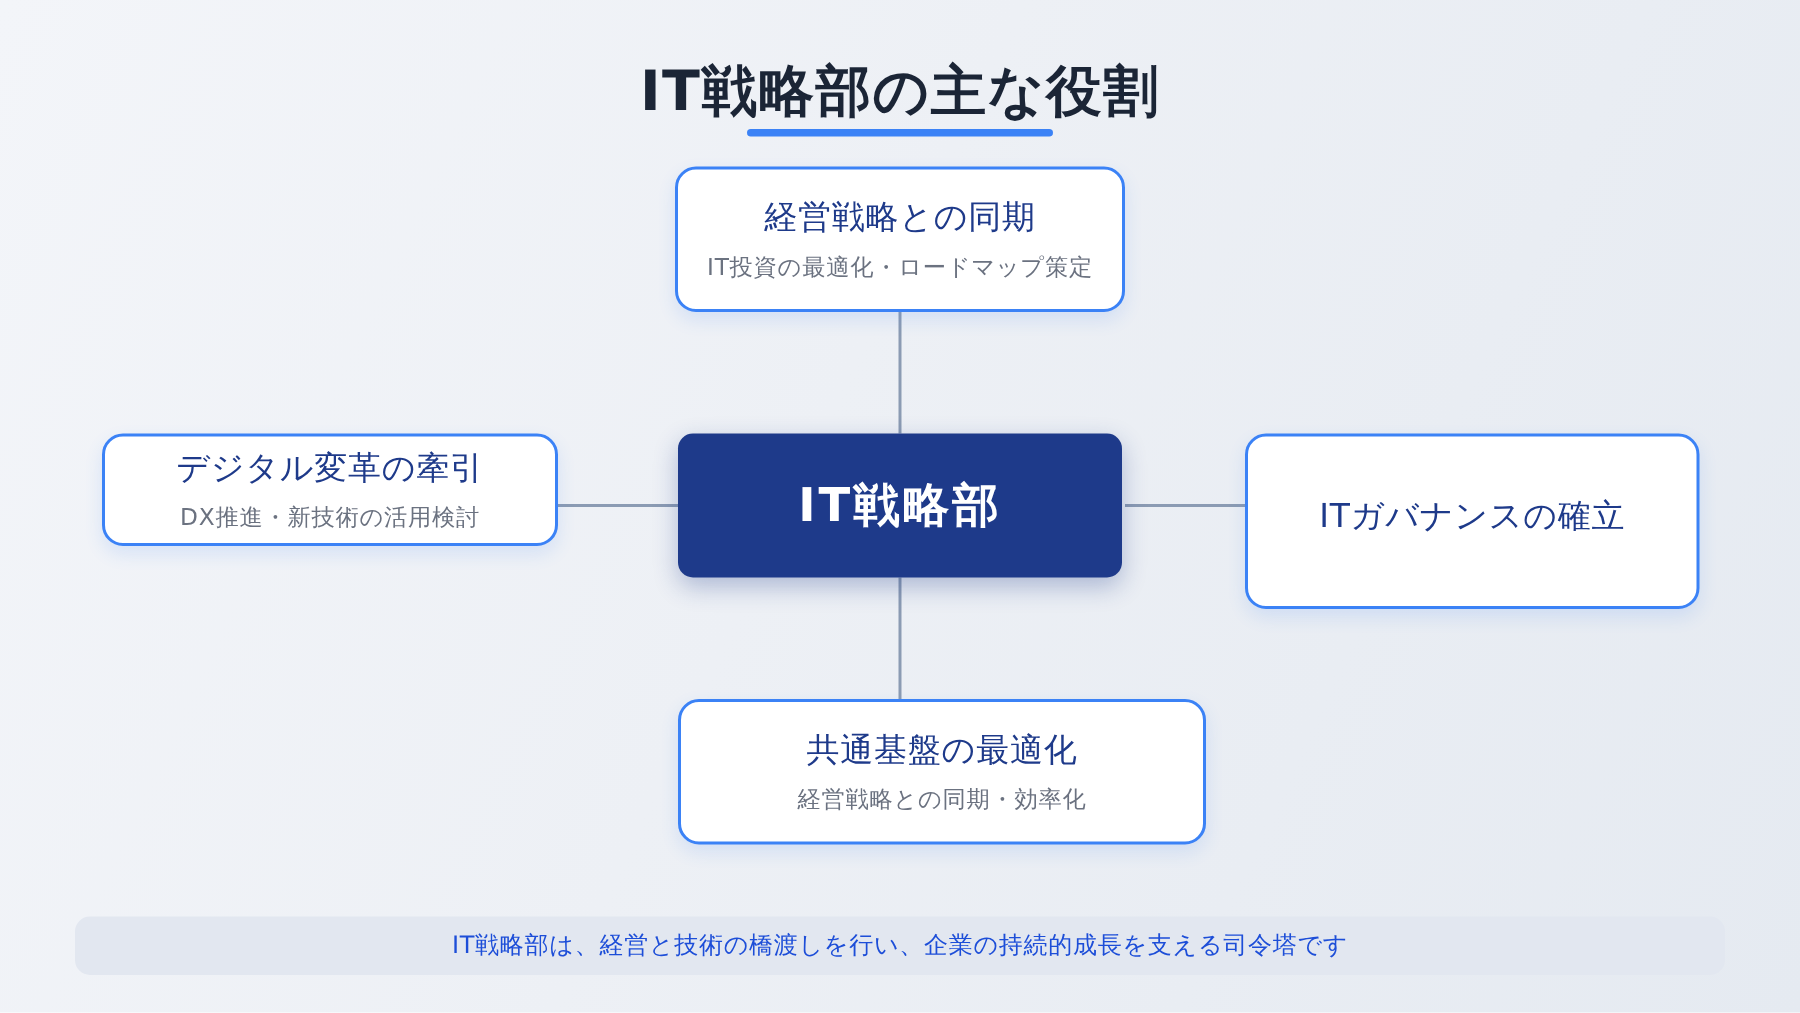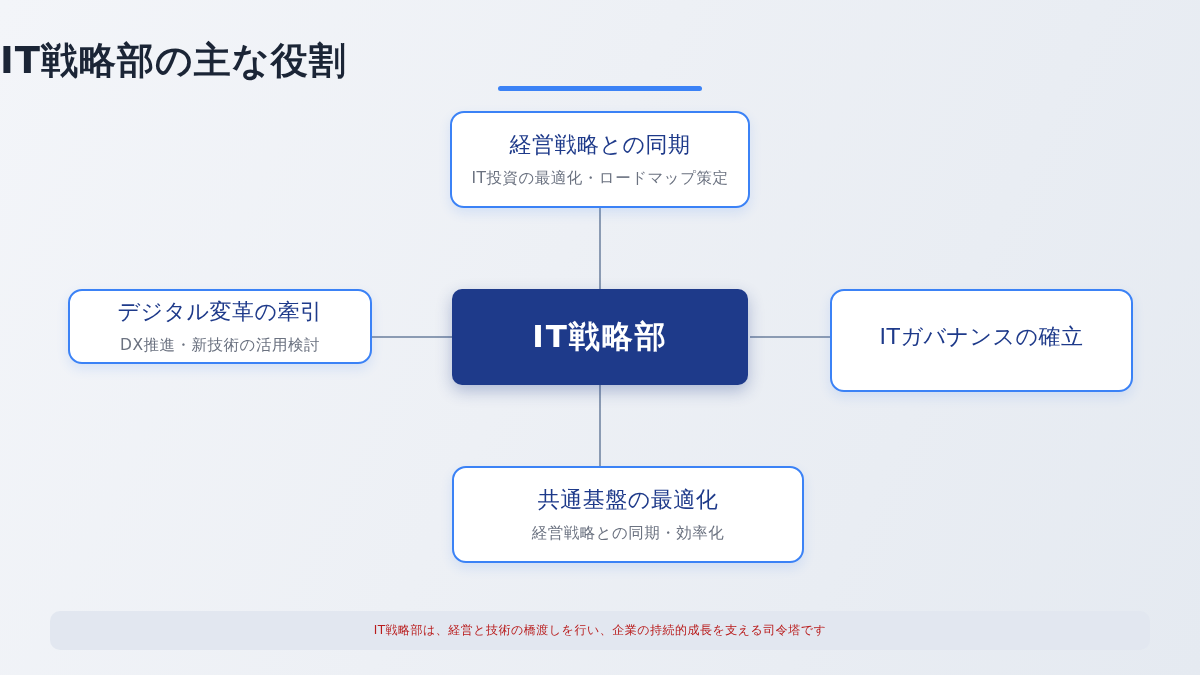"IT戦略部の主な役割" .page-title { text-align: none -> center }
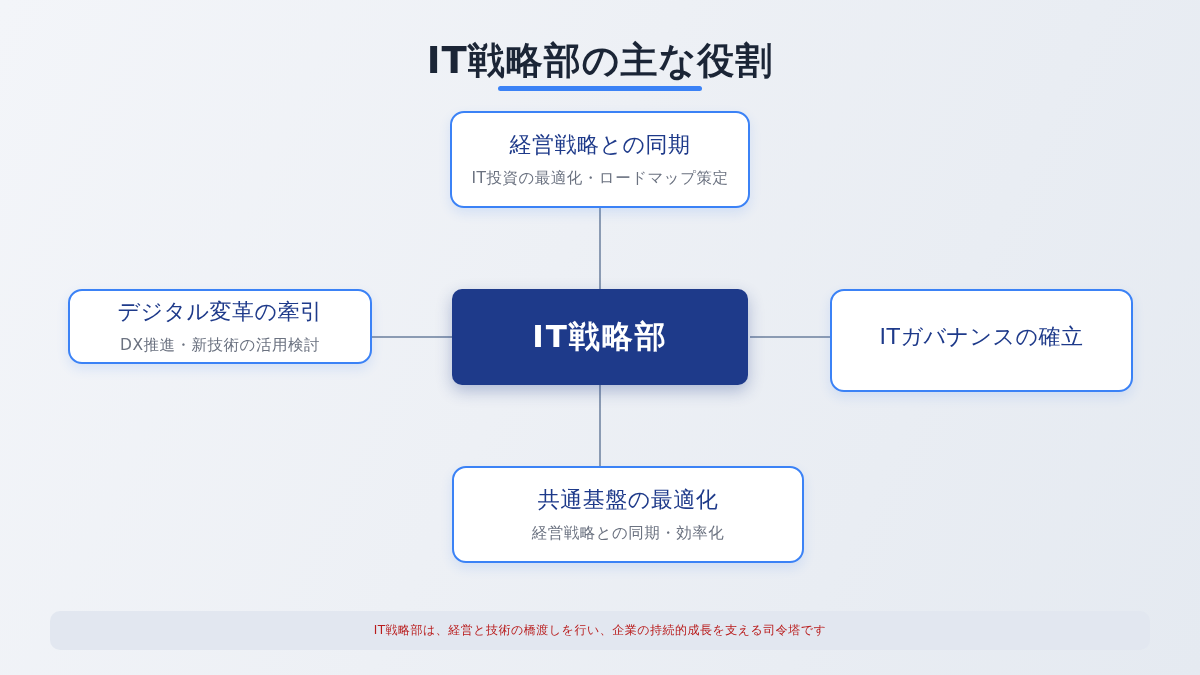"ITガバナンスの確立" .node-right { height: 103px -> 117px }
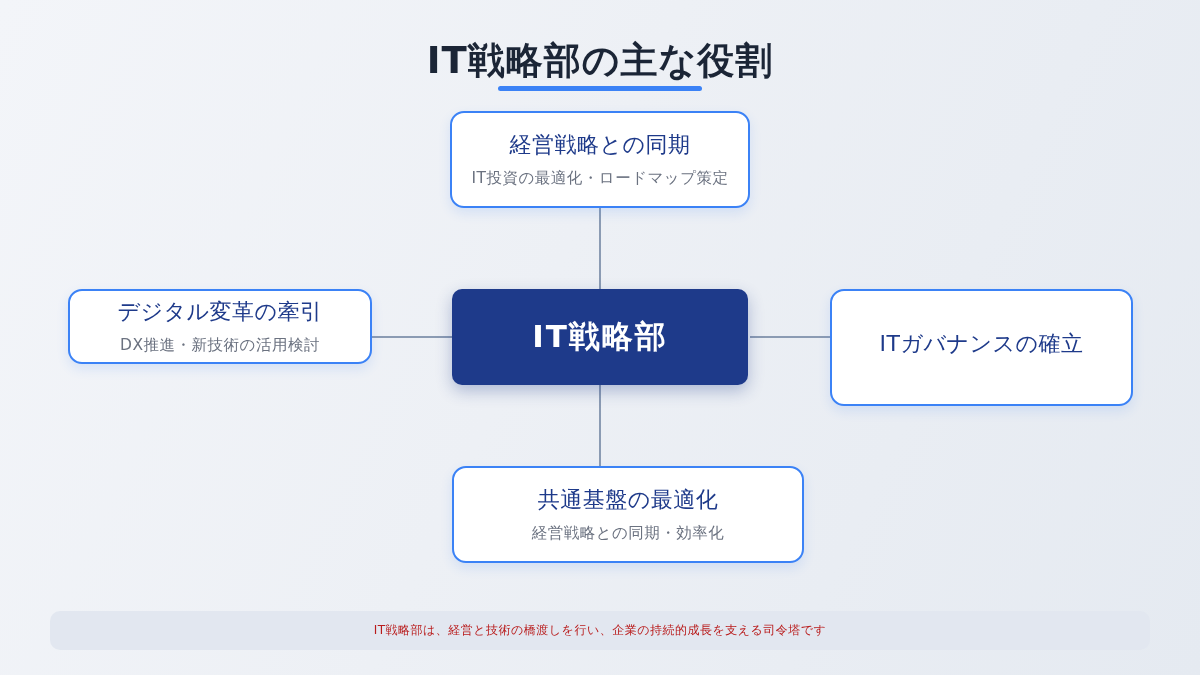"IT戦略部は、経営と技術の橋渡しを行い、企業の持続的成長を支える司令塔です" .footer-text { color: #b91c1c -> #1d4ed8; font-size: 12px -> 16px }
